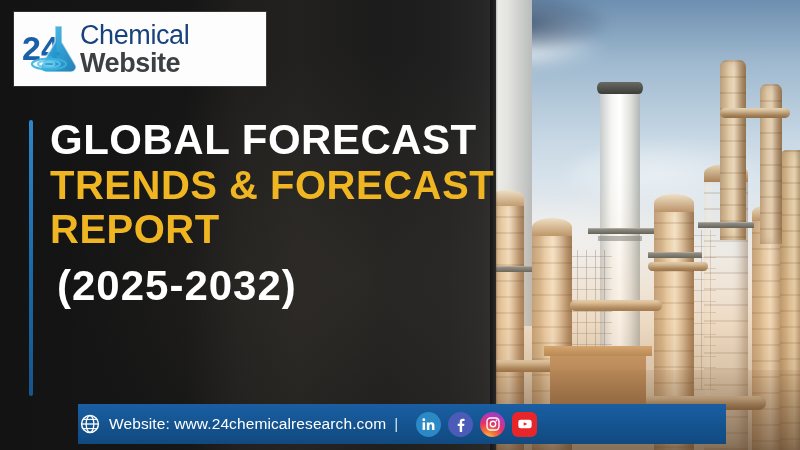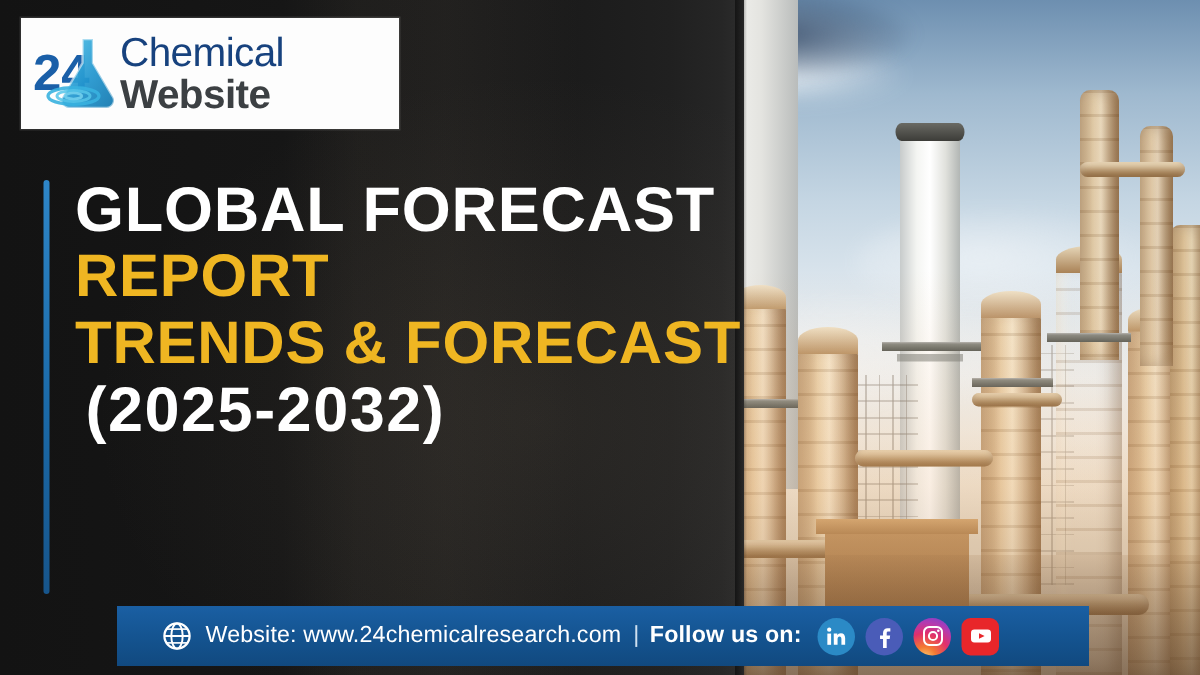"REPORT" div.hl-line { order: before "TRENDS & FORECAST" -> after "TRENDS & FORECAST" }
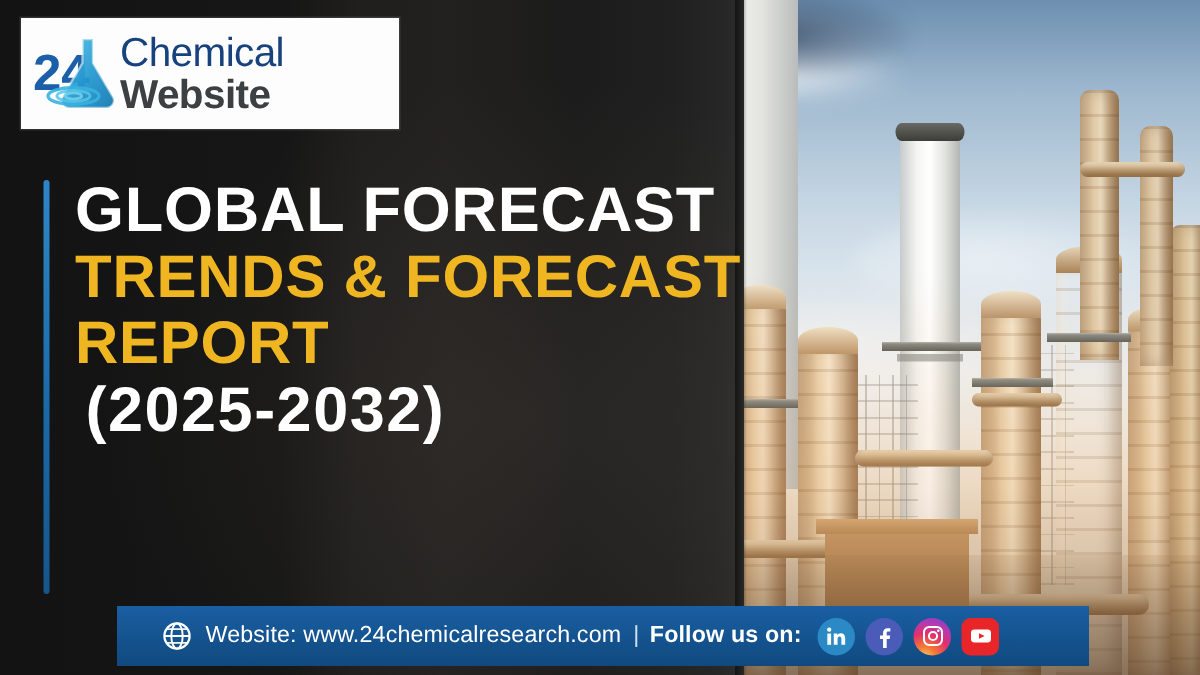"(2025-2032)" .hl-4 { margin-top: none -> 13px }
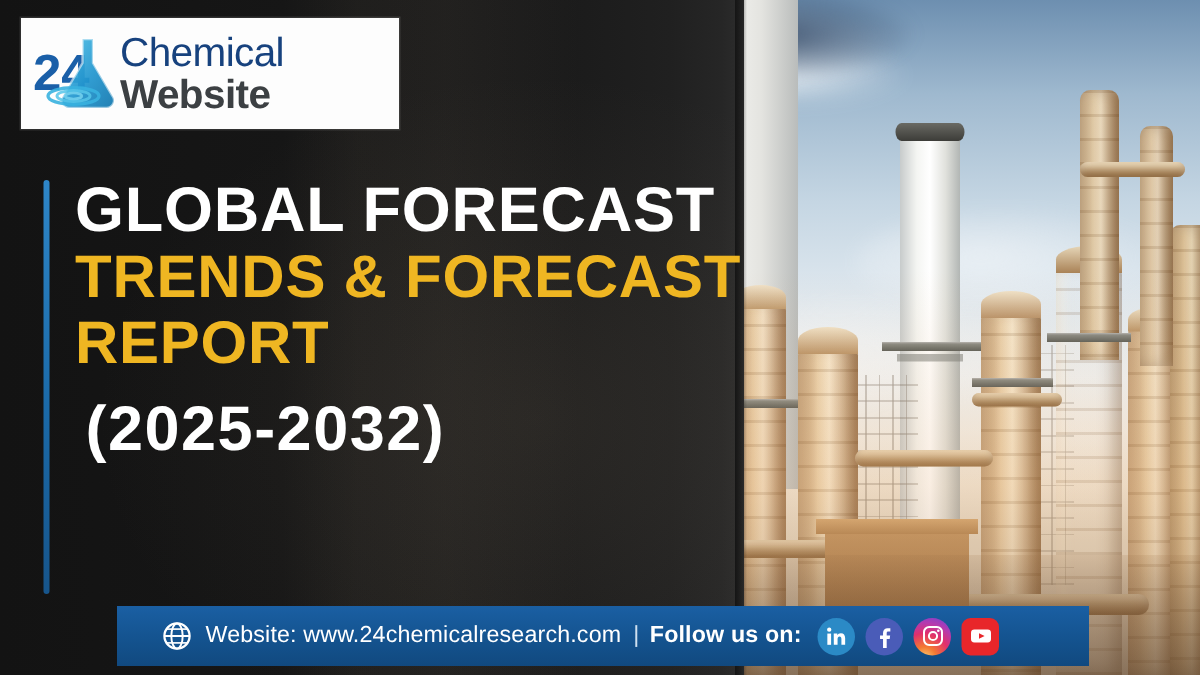"Website: www.24chemicalresearch.com" .footer-bar { padding-left: 30px -> 2px }
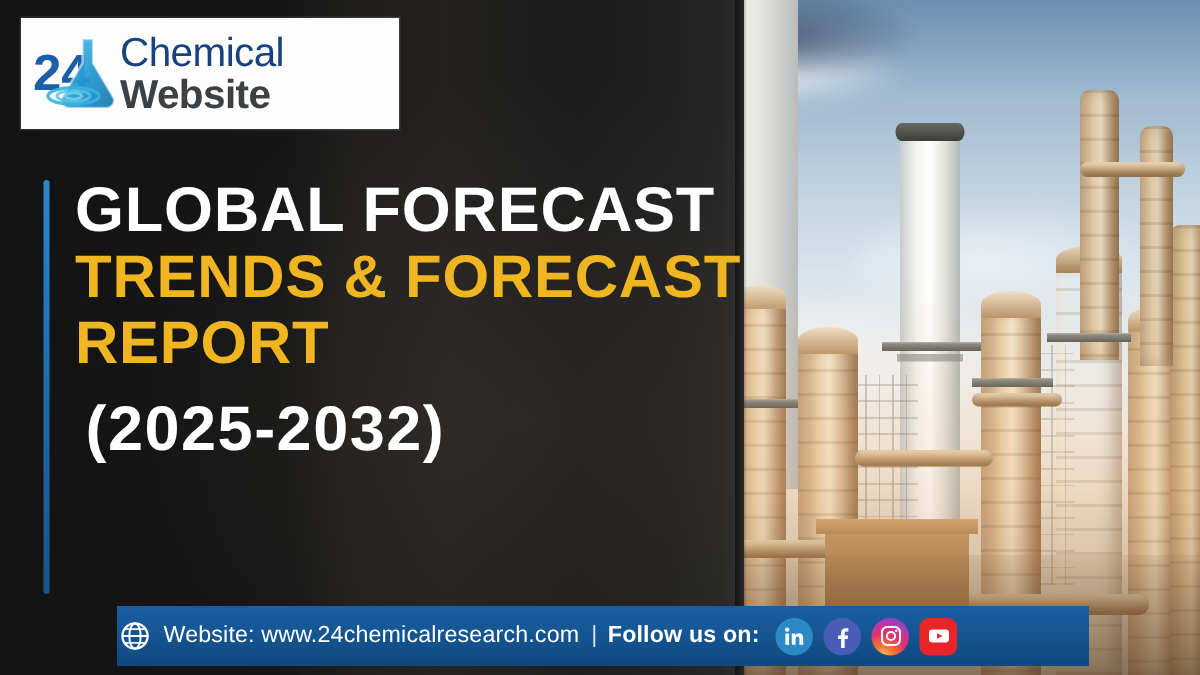"Follow us on:" span.follow-text { html: <span>Follow us on:</span> -> none }
